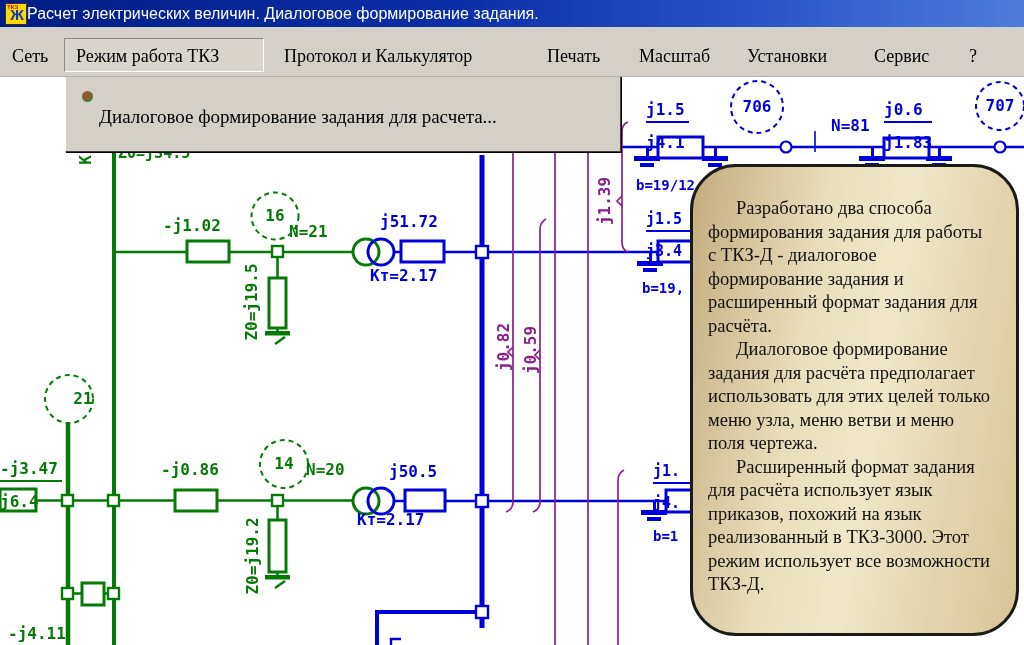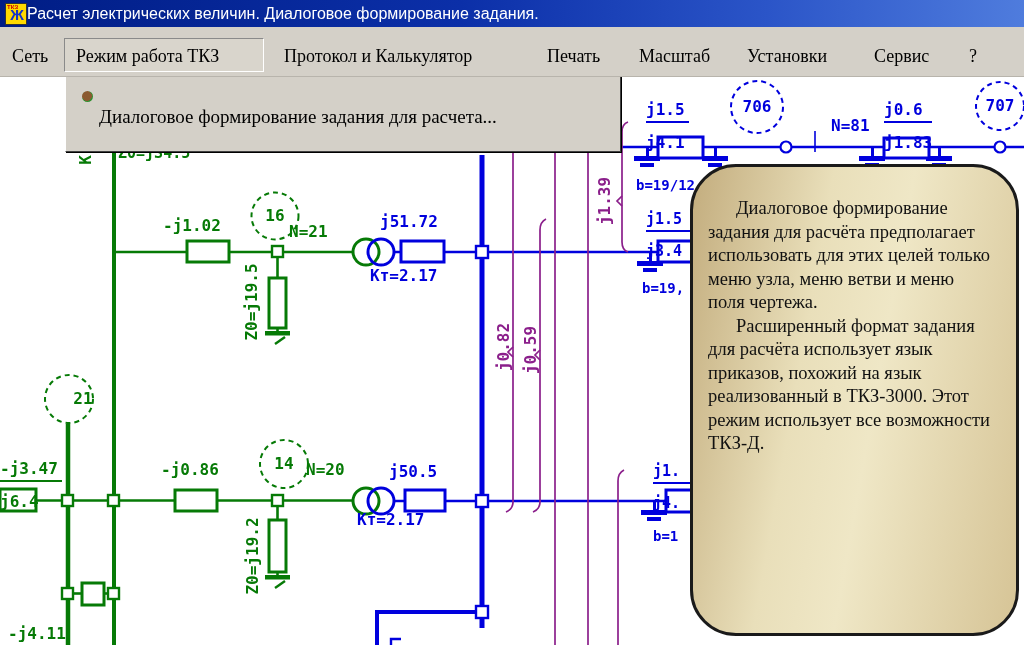"Разработано два способа формирования" p { html: none -> <p>Разработано два способа формирования задания для работы с ТКЗ-Д - диалоговое формирование задания и расширенный формат задания для расчёта.</p> }
